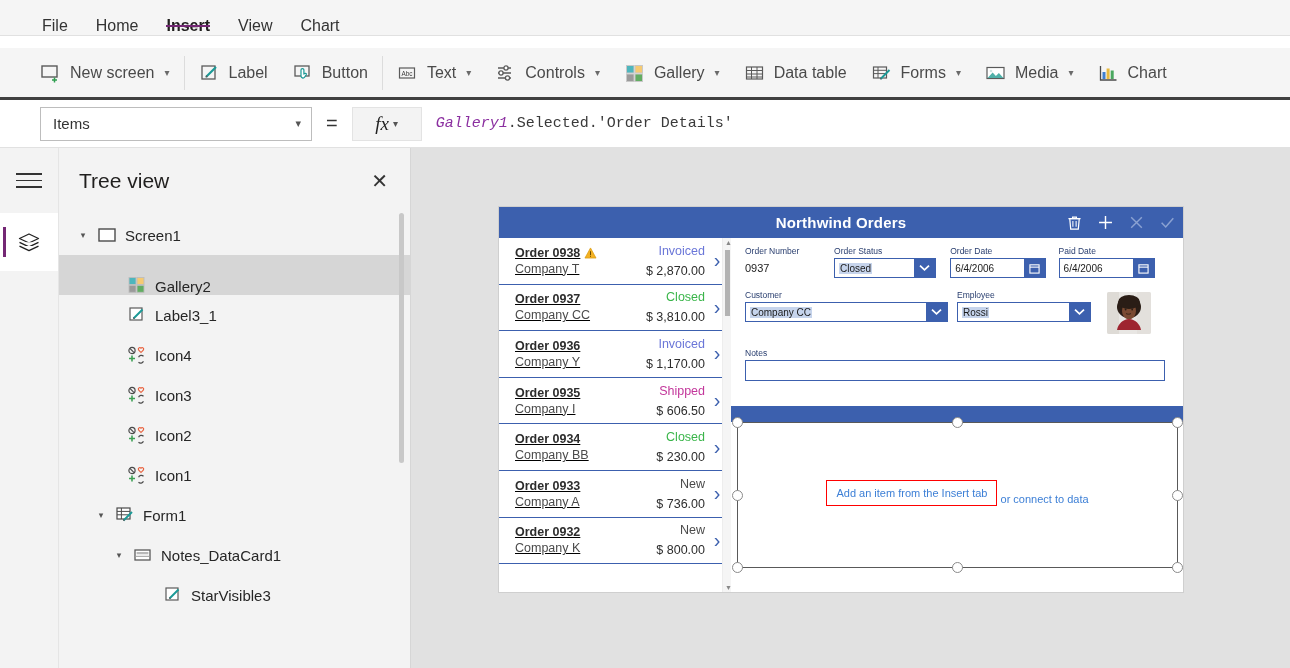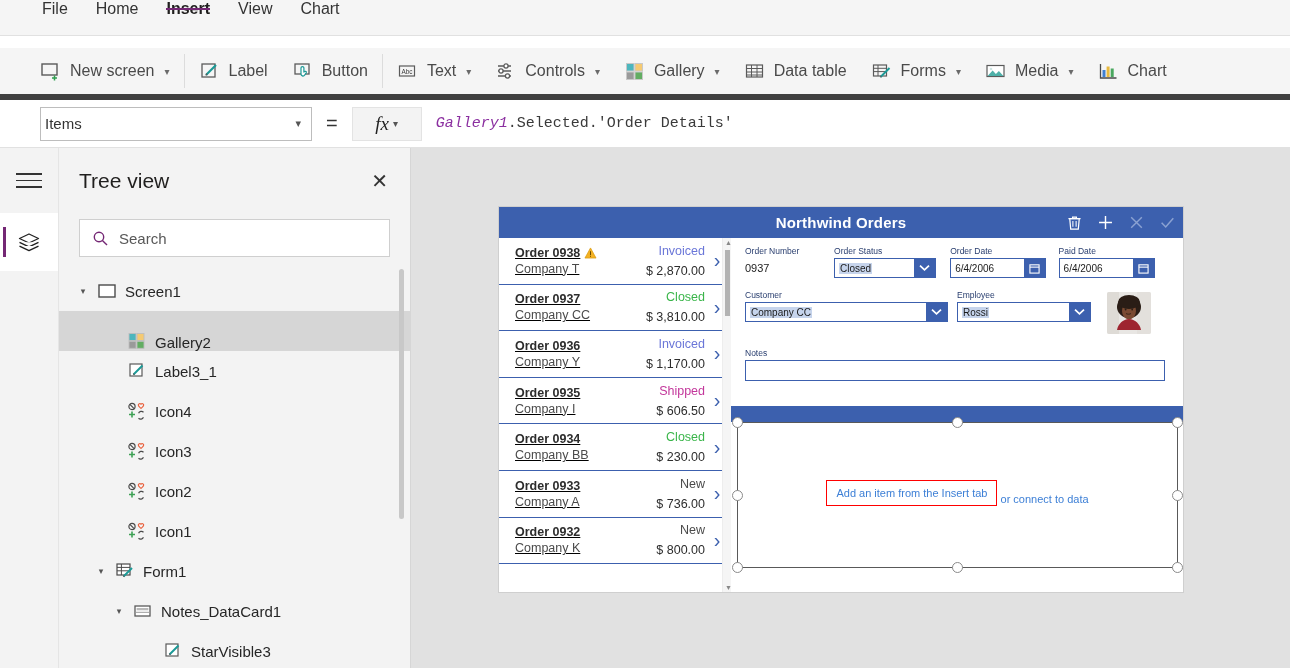"File" .menubar { align-items: flex-start -> flex-end }
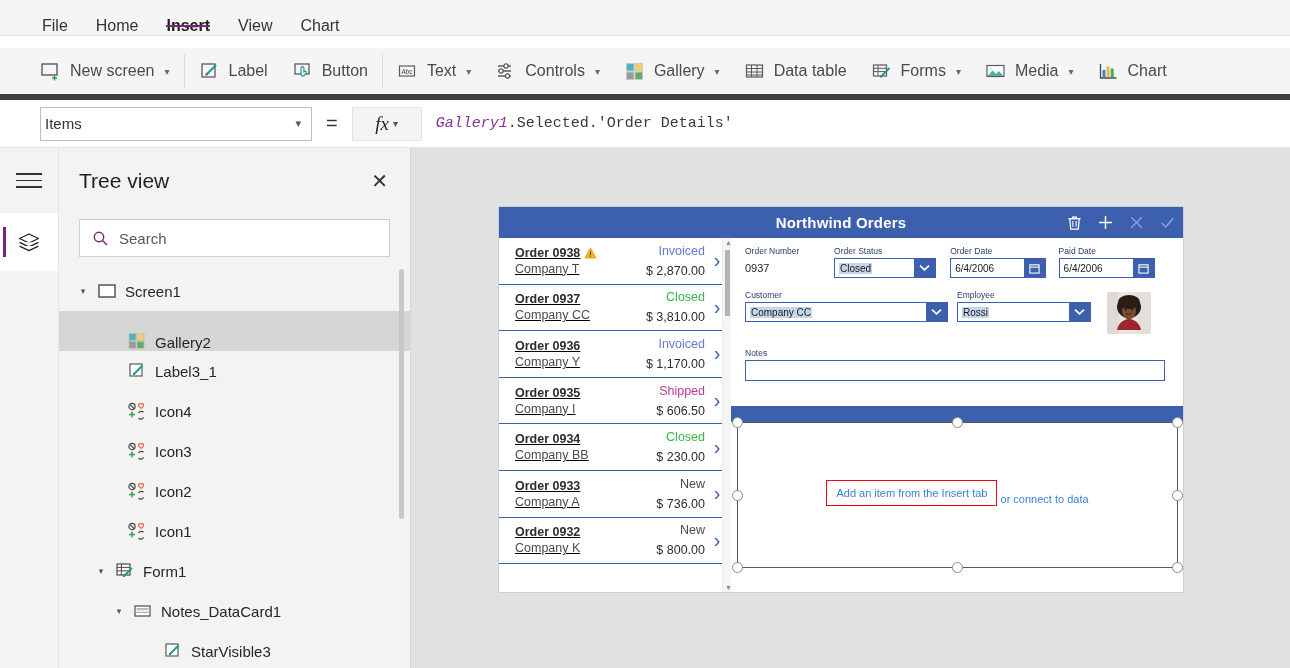"New screen" .ribbon { border-bottom: 6px solid #404040 -> 3px solid #404040 }
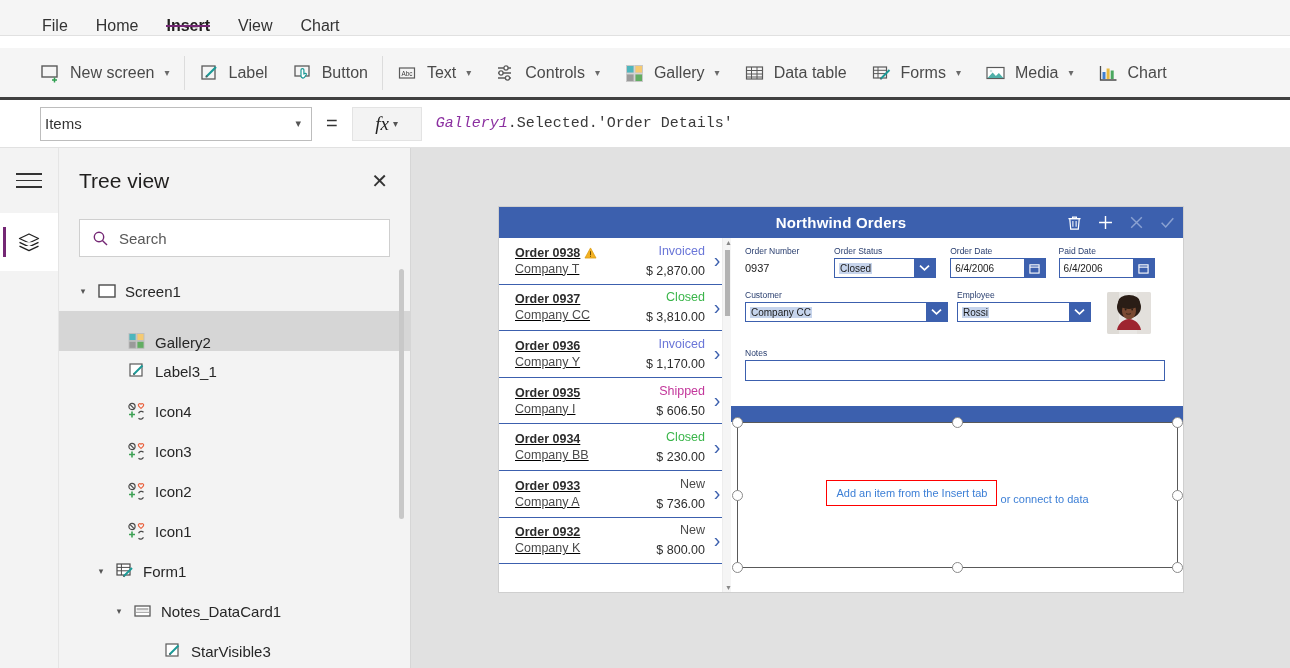"Items" .prop-select { padding: 0 10px 0 4px -> 0 10px 0 12px }
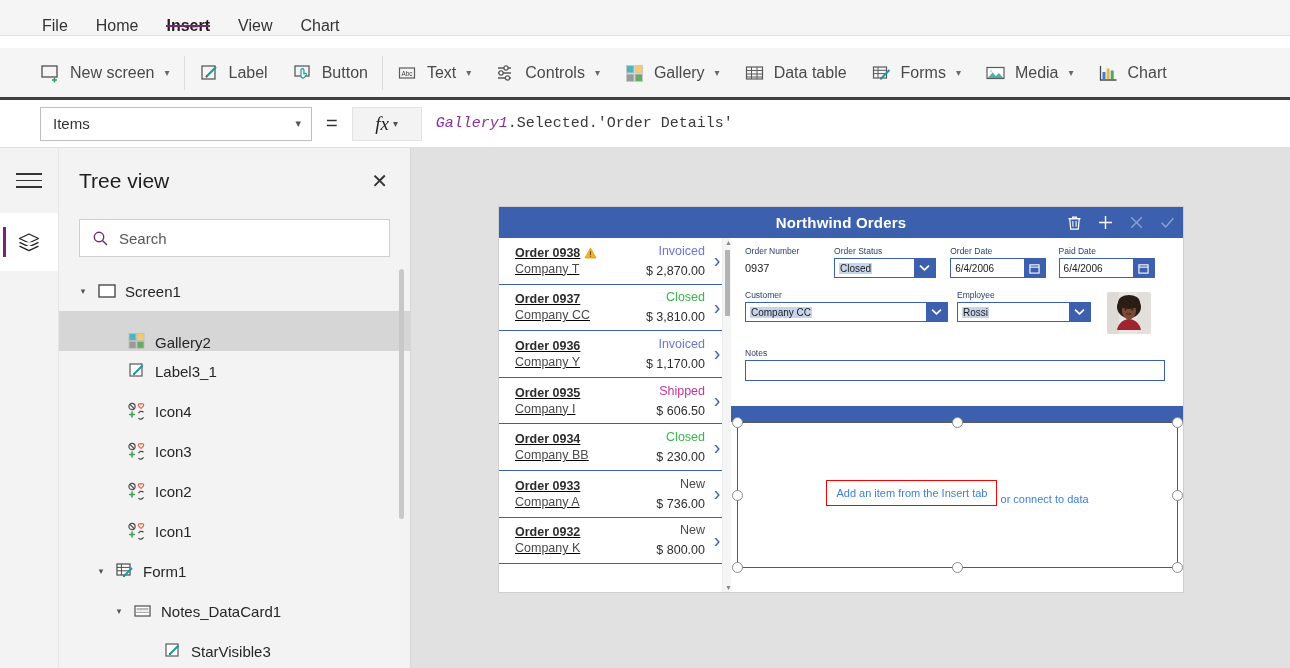"Search" div.search-wrap { html: <div> <div> <svg> <circle></circle> <path></path> </svg> <span>Search</span> </div> </div> -> none }
